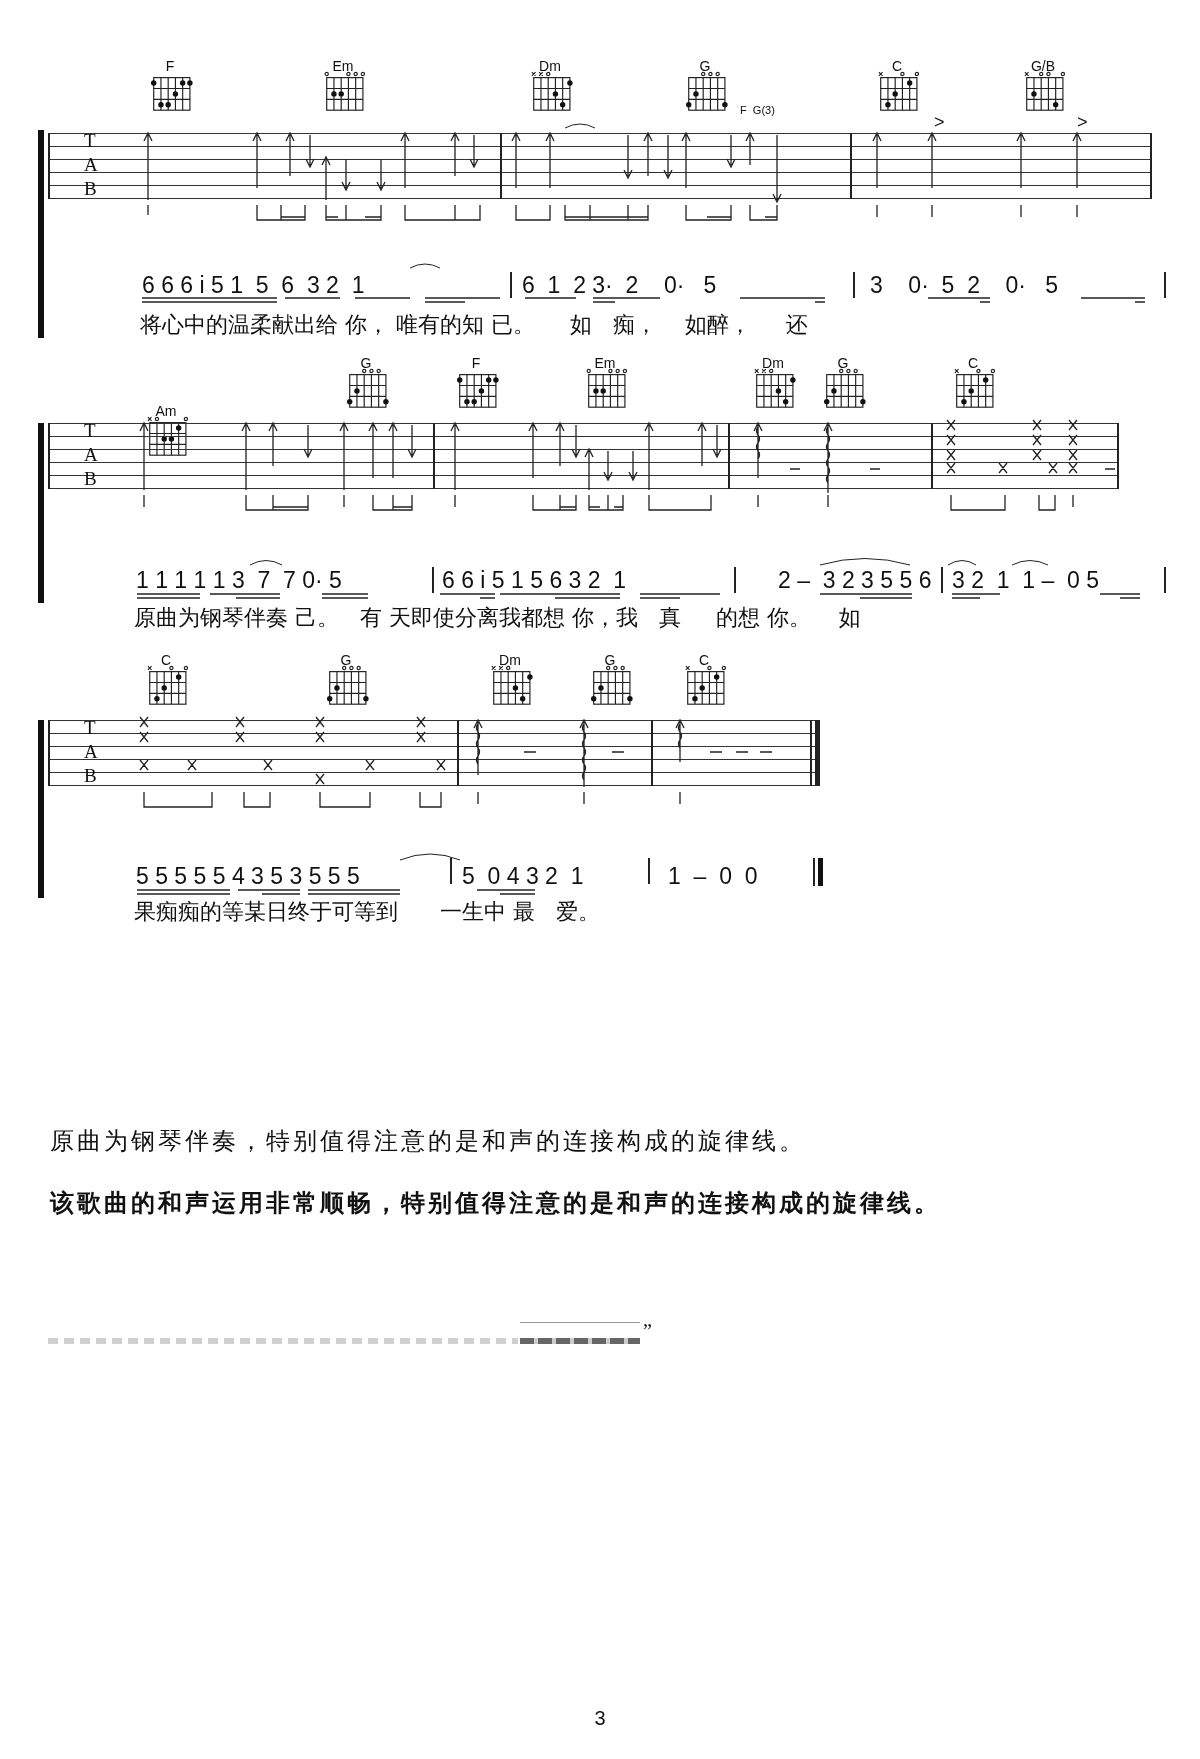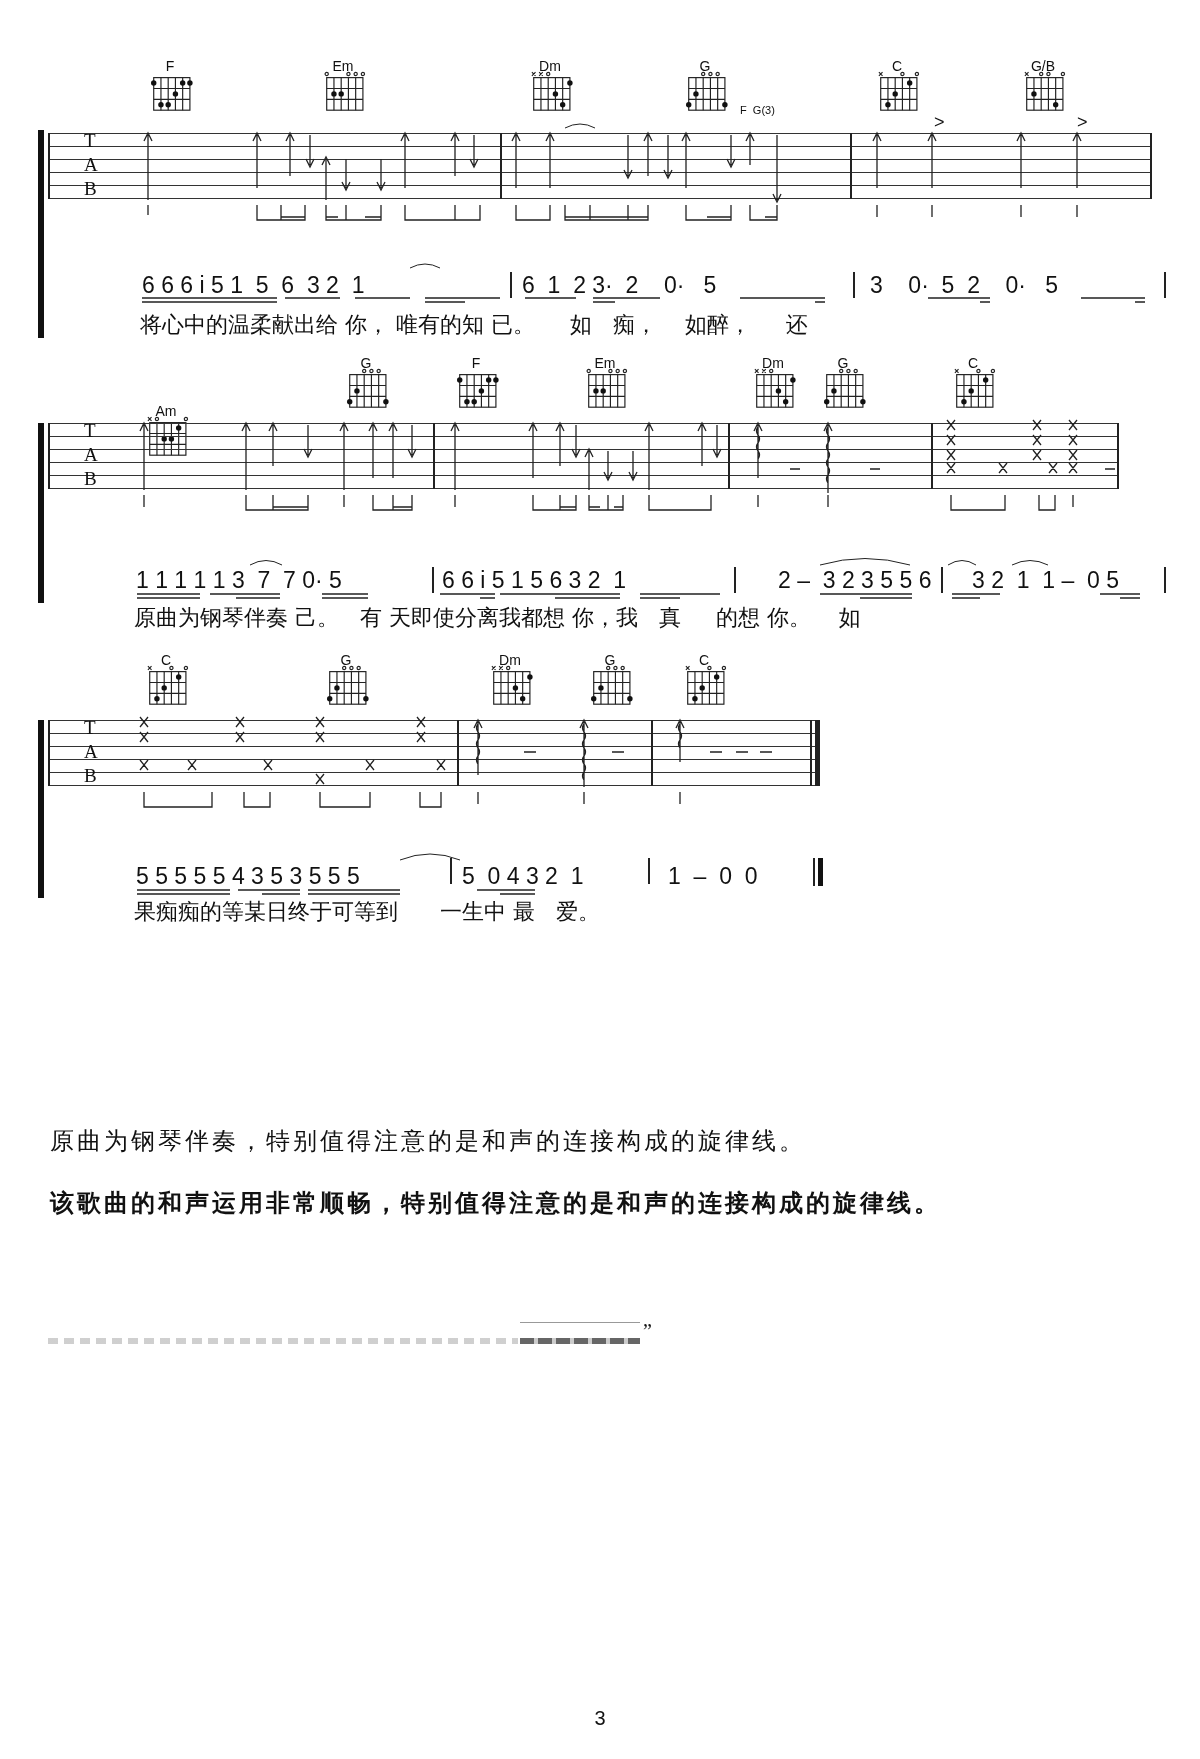"3 2 1 1 –" div.jianpu { margin-left: 20px -> none }
